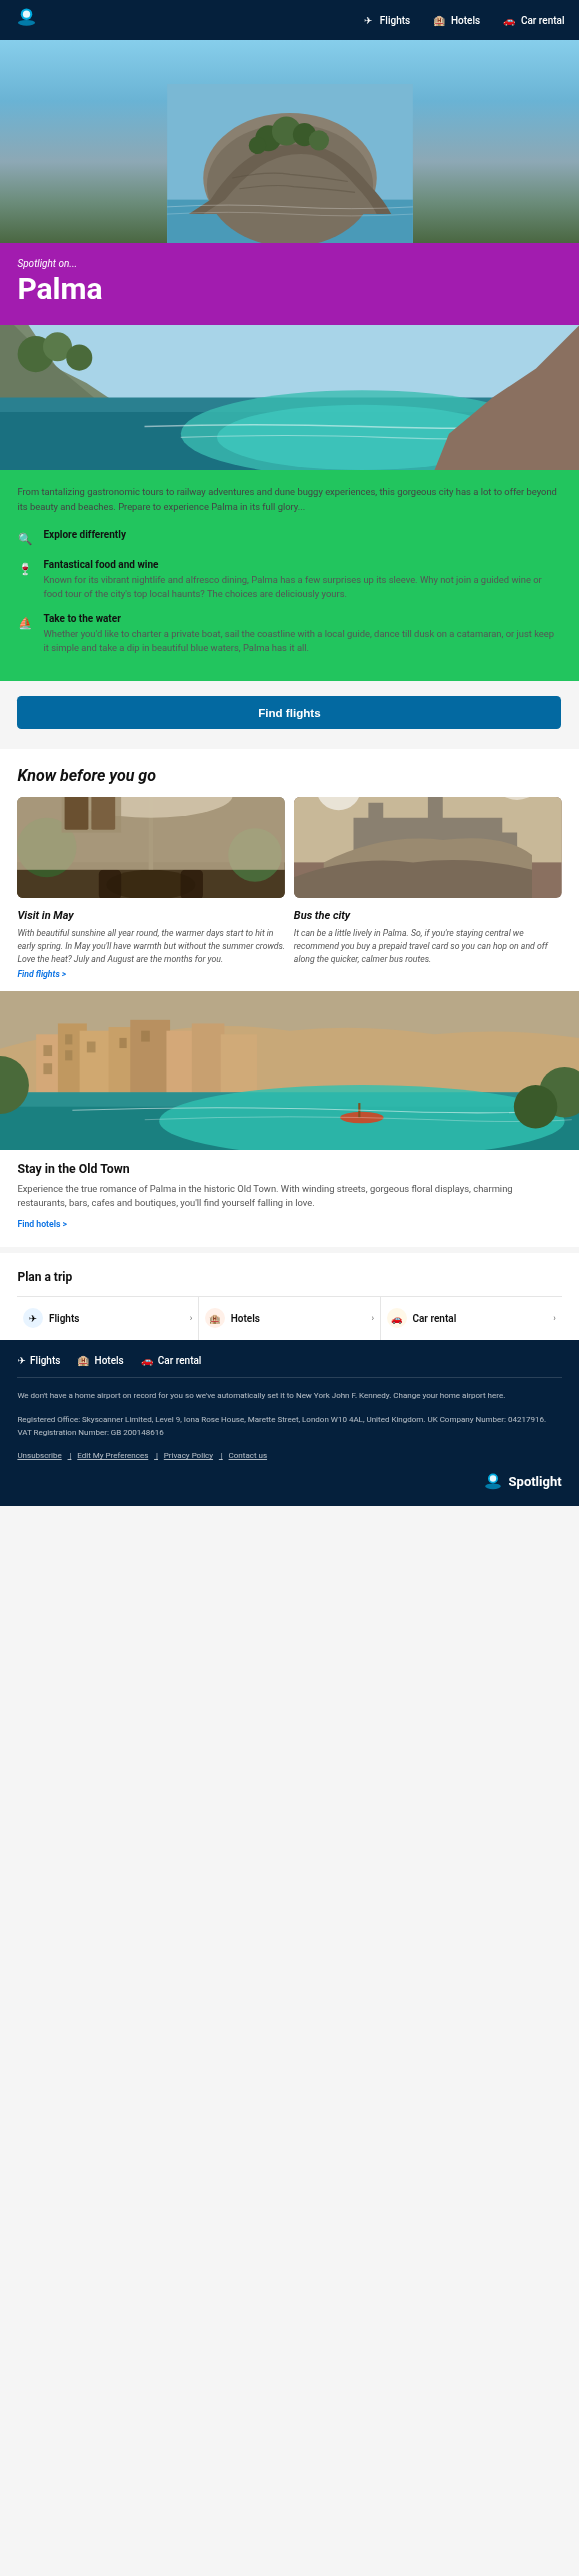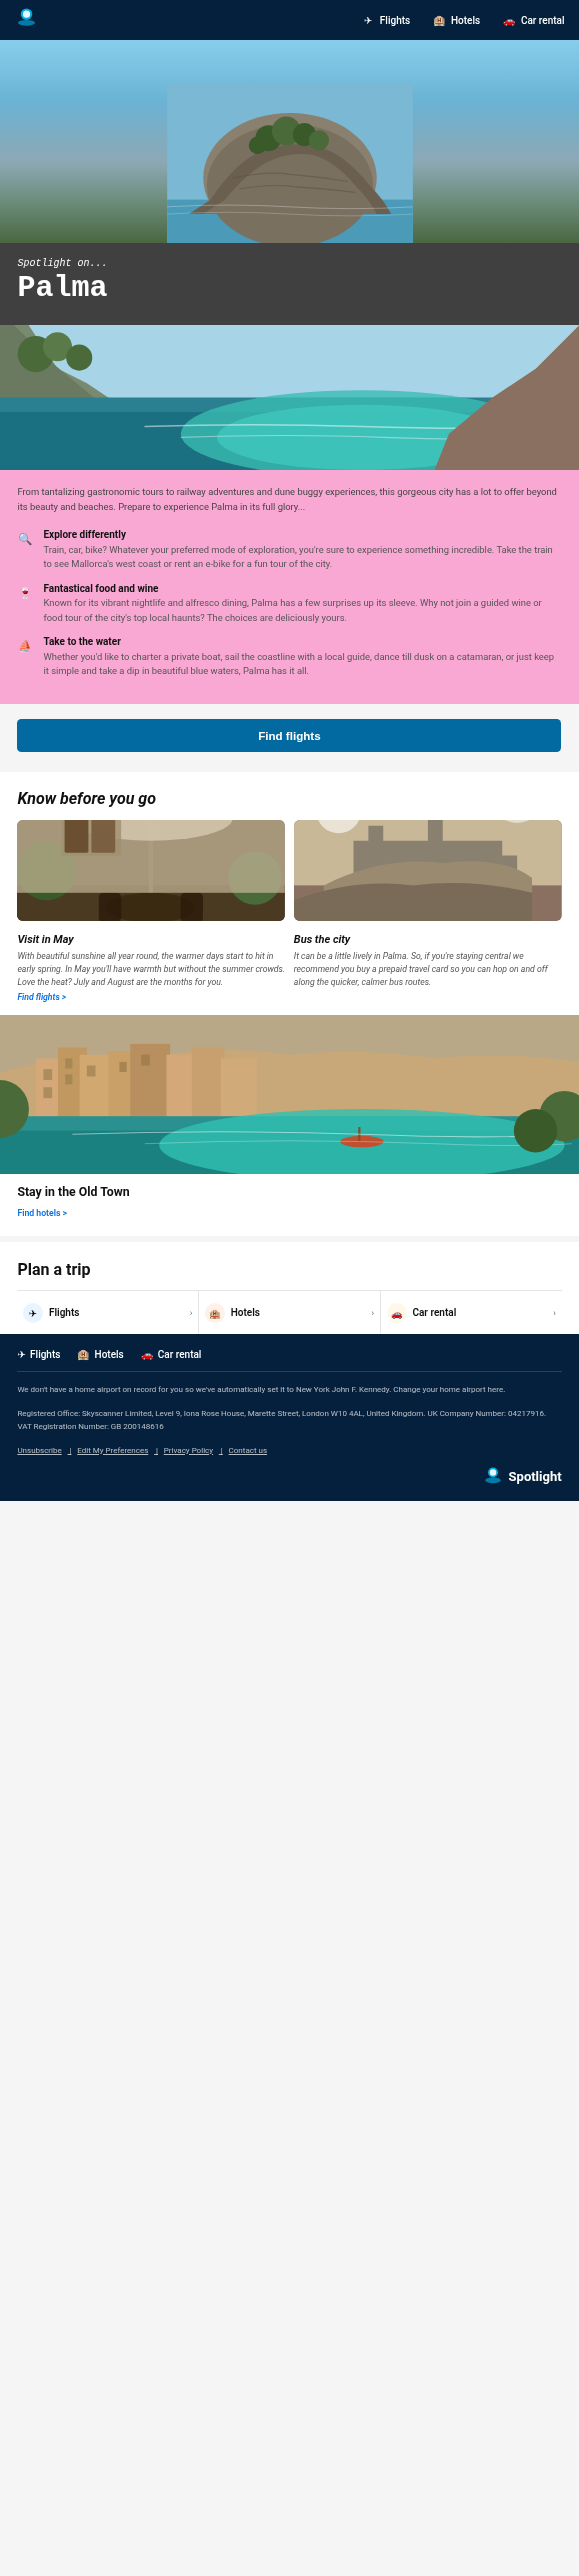"Spotlight on..." .spotlight-banner { background: #404040 -> #a21caf; font-family: Liberation Mono, monospace -> none }
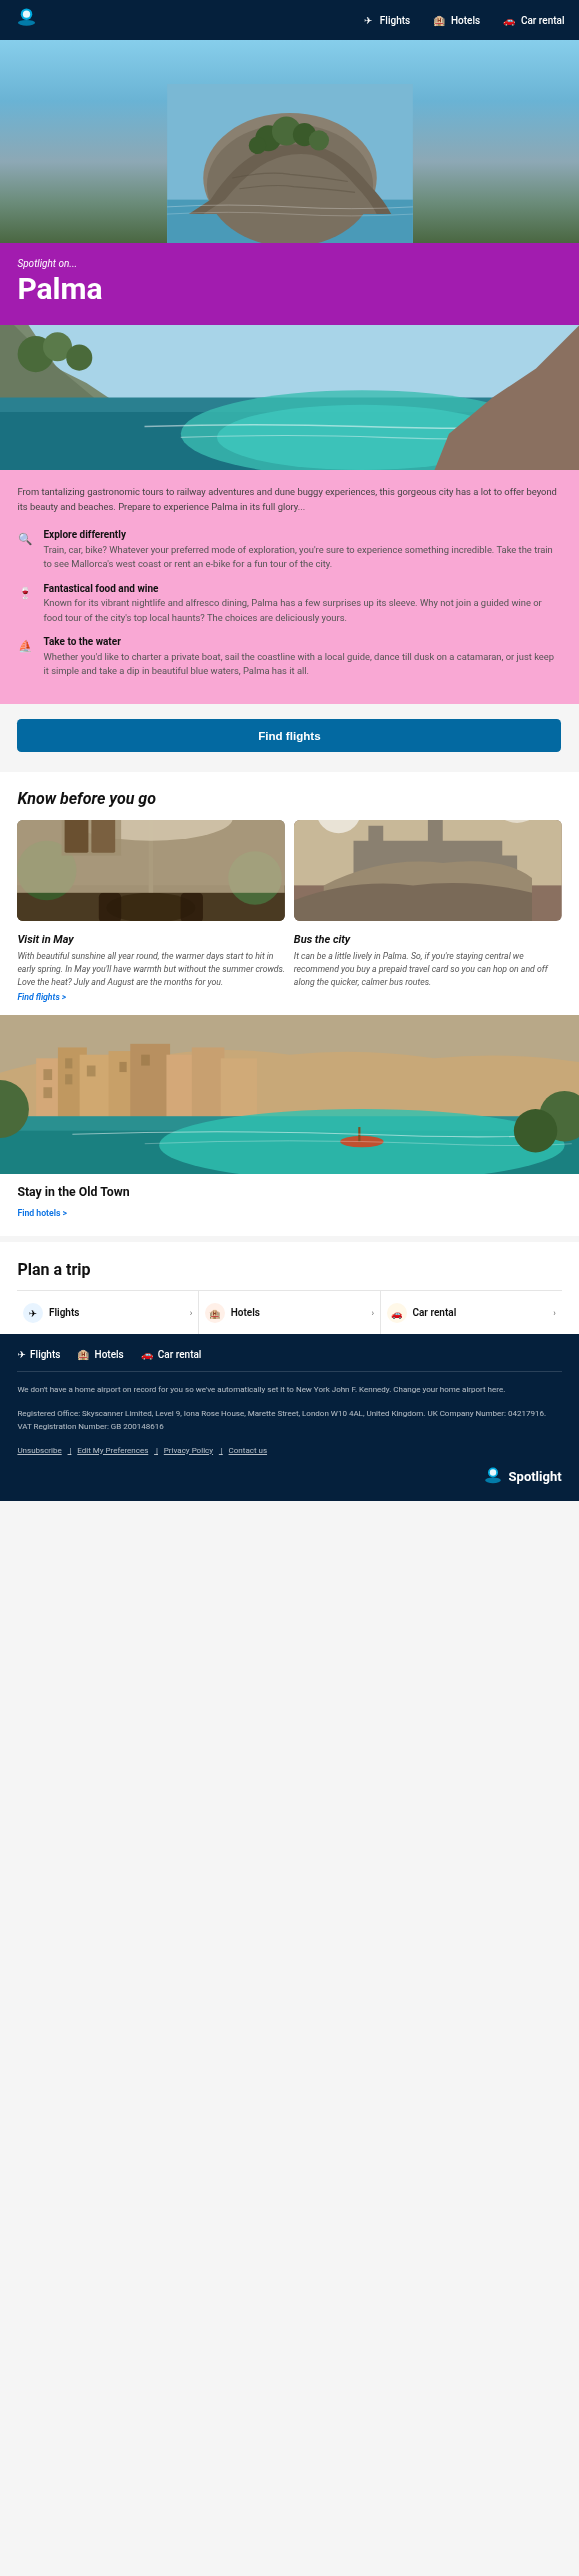"From tantalizing gastronomic tours to" .intro-section { background: #f9a8d4 -> #22c55e }
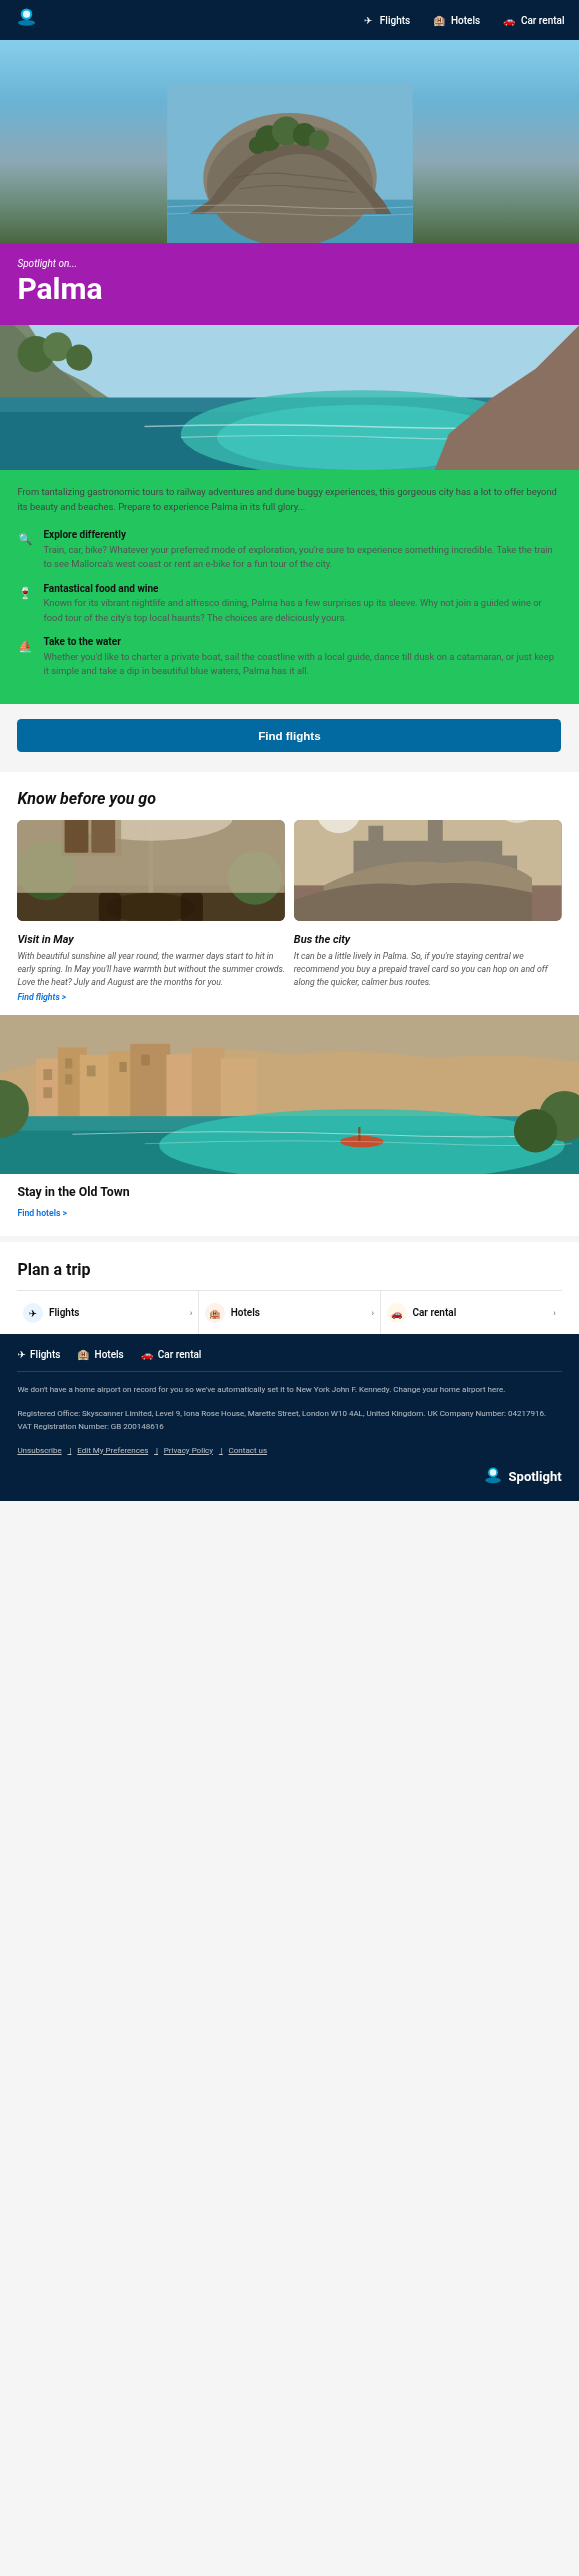"Train, car, bike? Whatever your" div.feature-desc { html: <div>Train, car, bike? Whatever your preferred mode of exploration, you're sure to experience something incredible. Take the train to see Mallorca's west coast or rent an e-bike for a fun tour of the city.</div> -> none }
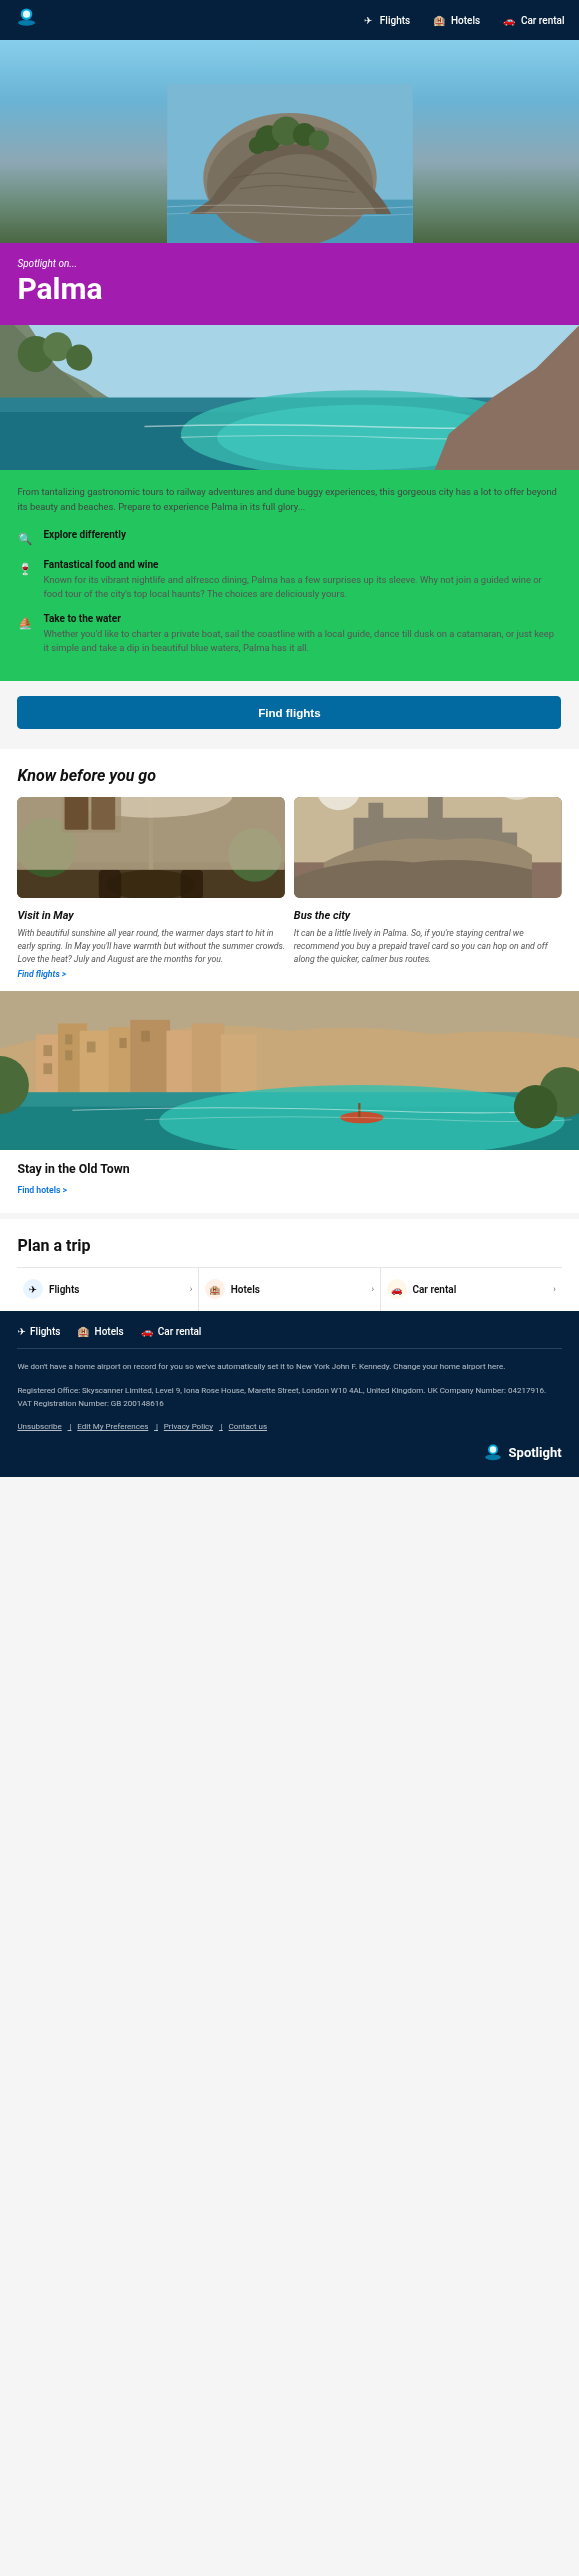"Experience the true romance of" div.oldtown-text { html: none -> <div>Experience the true romance of Palma in the historic Old Town. With winding streets, gorgeous floral displays, charming restaurants, bars, cafes and boutiques, you'll find yourself falling in love.</div> }
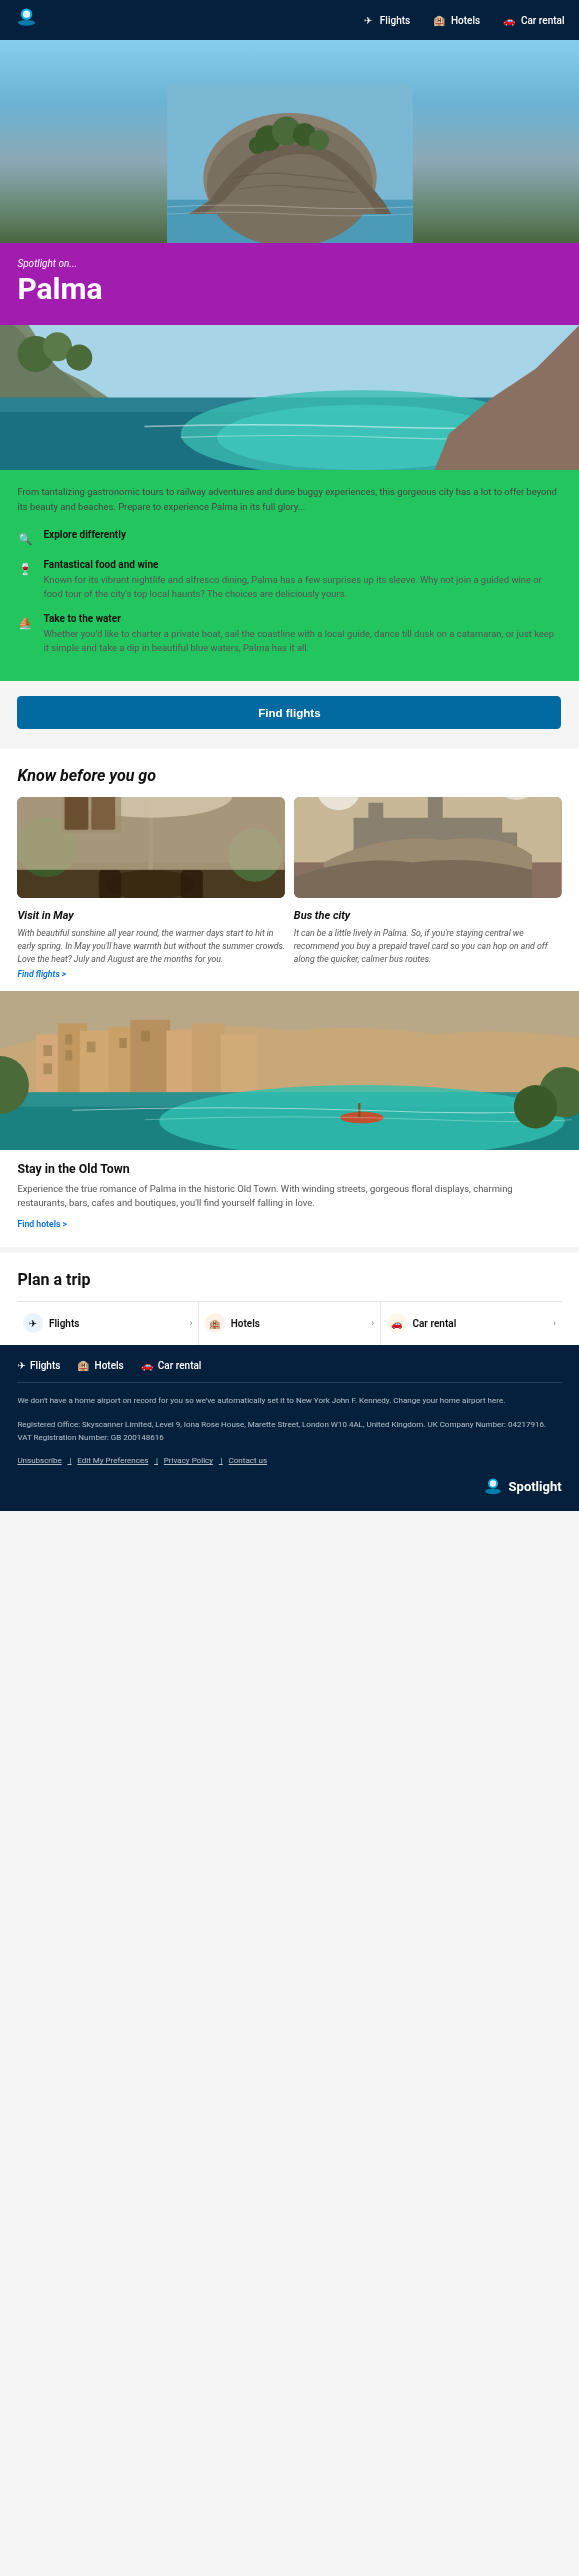"Plan a trip" .plan-title { font-size: 16px -> 12px }
